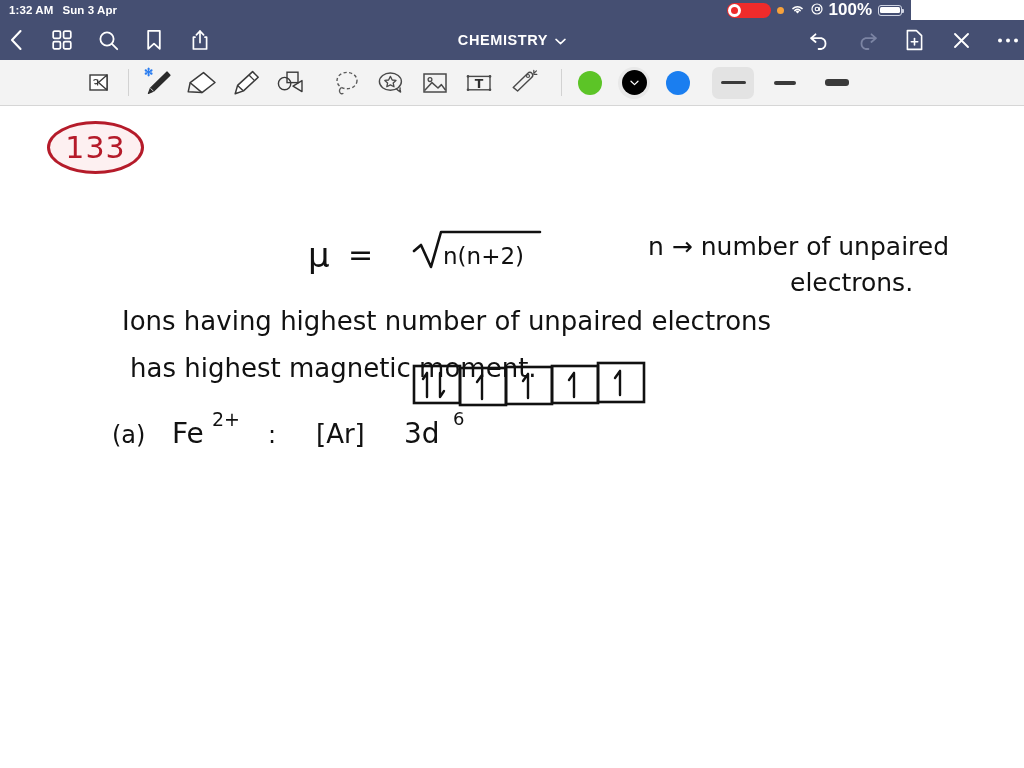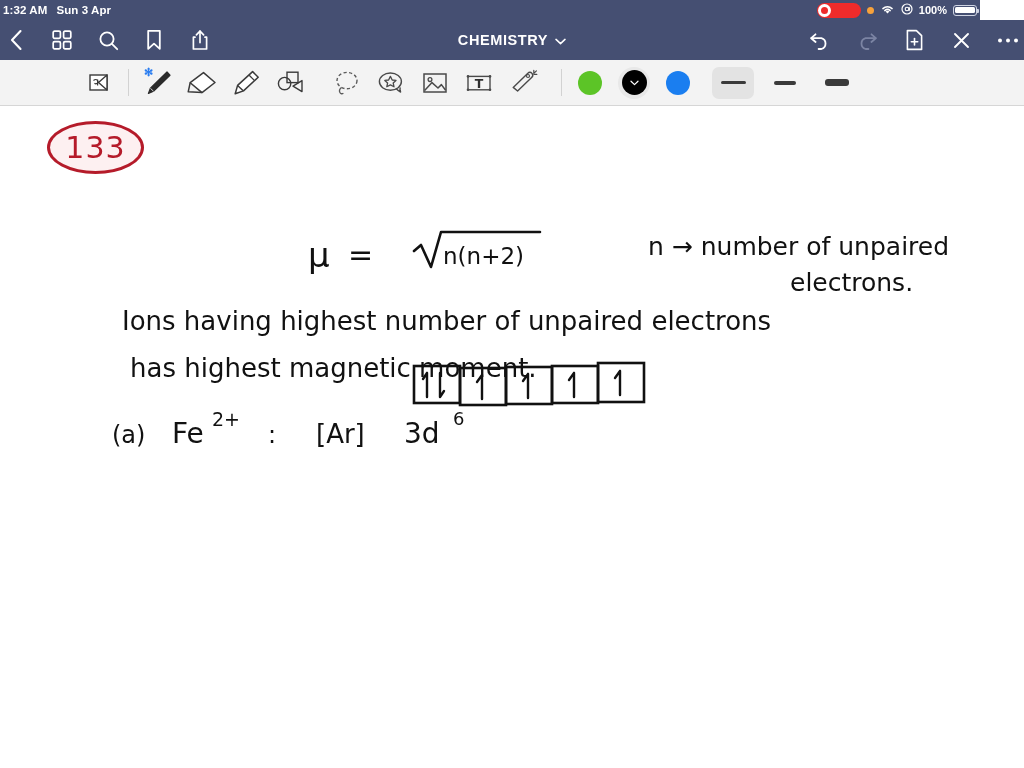"1:32 AM" .status-bar { padding: 0 3px -> 0 9px; width: 980px -> 911px }
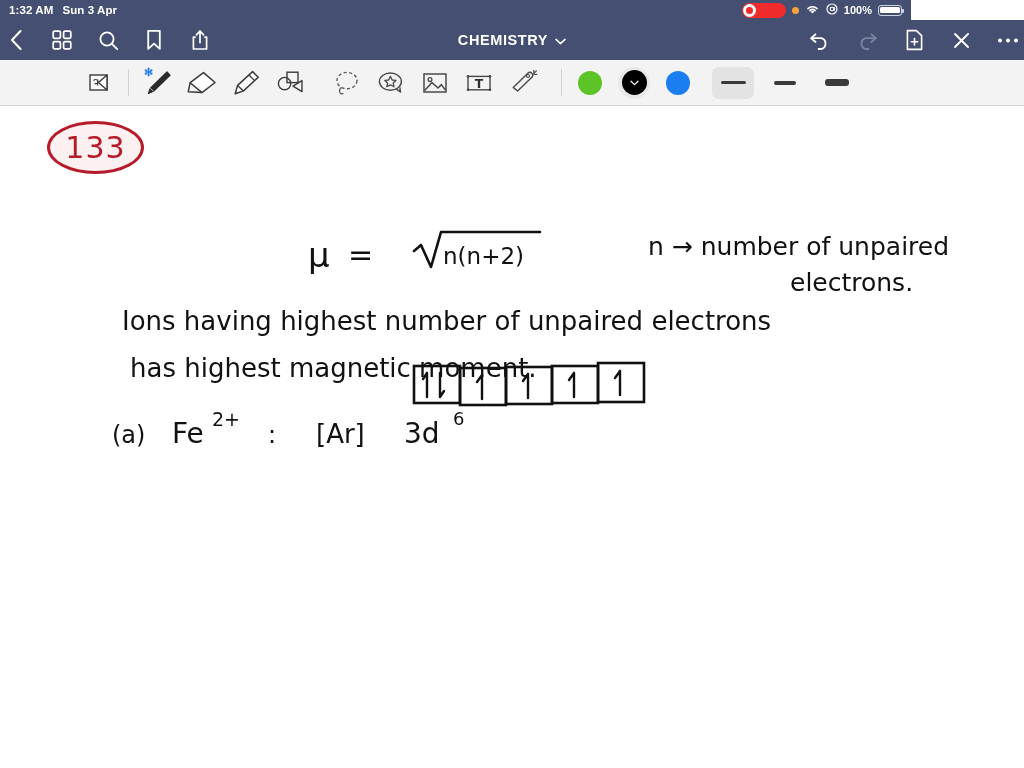"100%" .battery-pct { font-size: 11px -> 17px }
